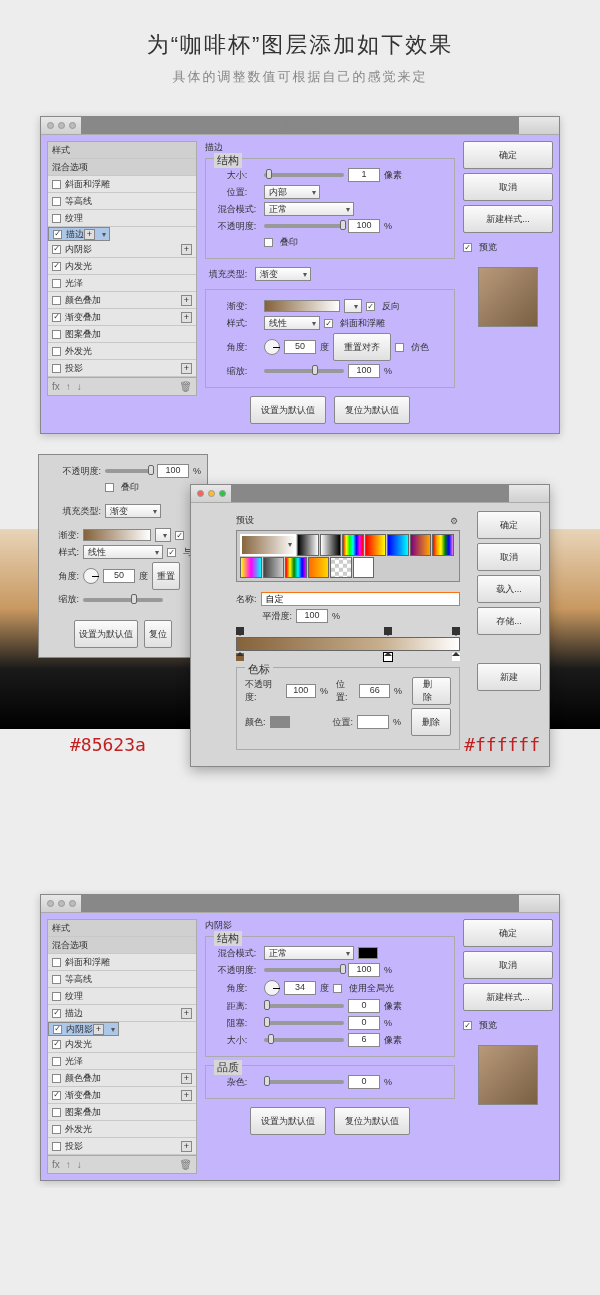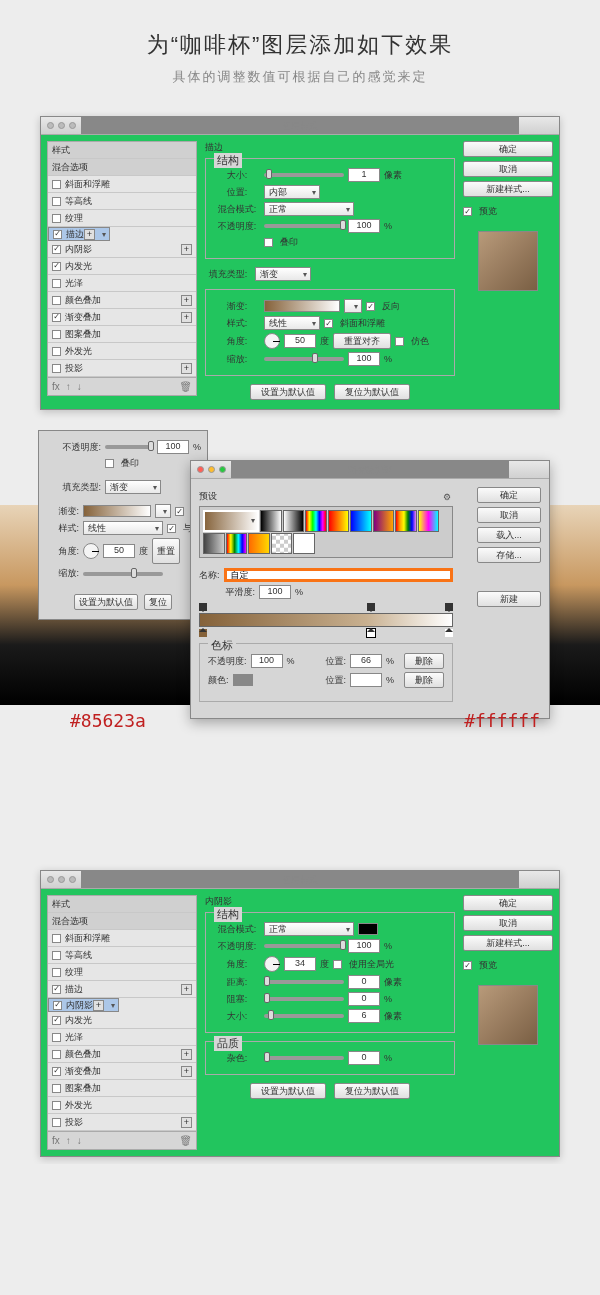"样式" .dialog { background: #22c55e -> #c4b5fd }
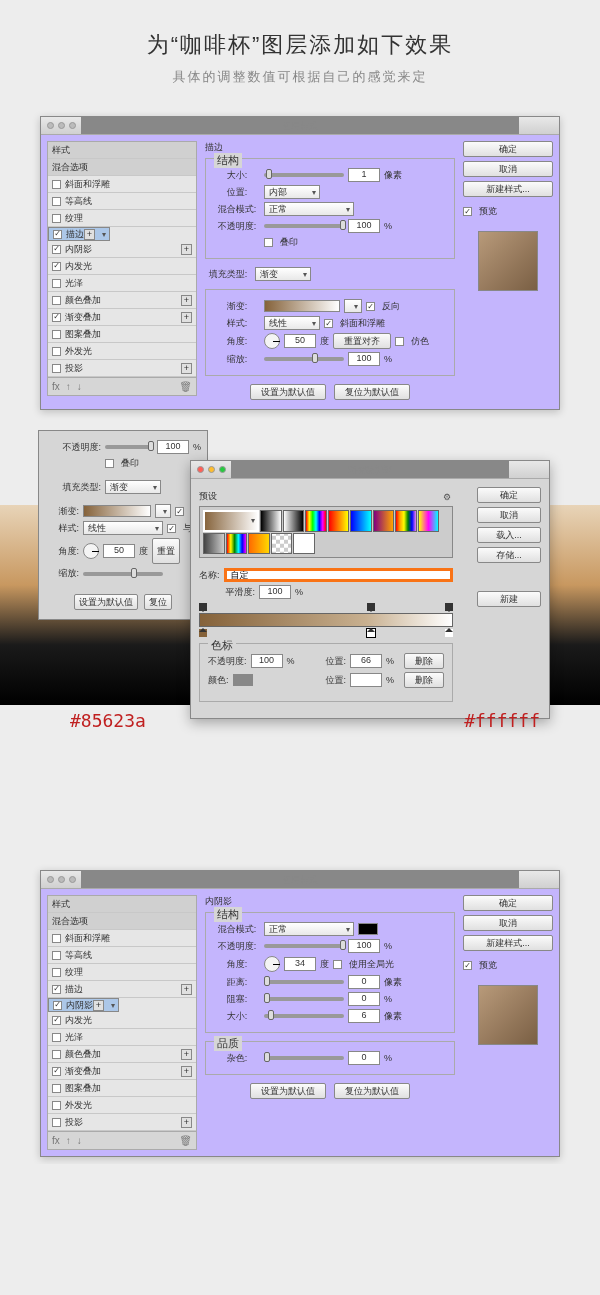"确定" .btn { height: 16px -> 28px }
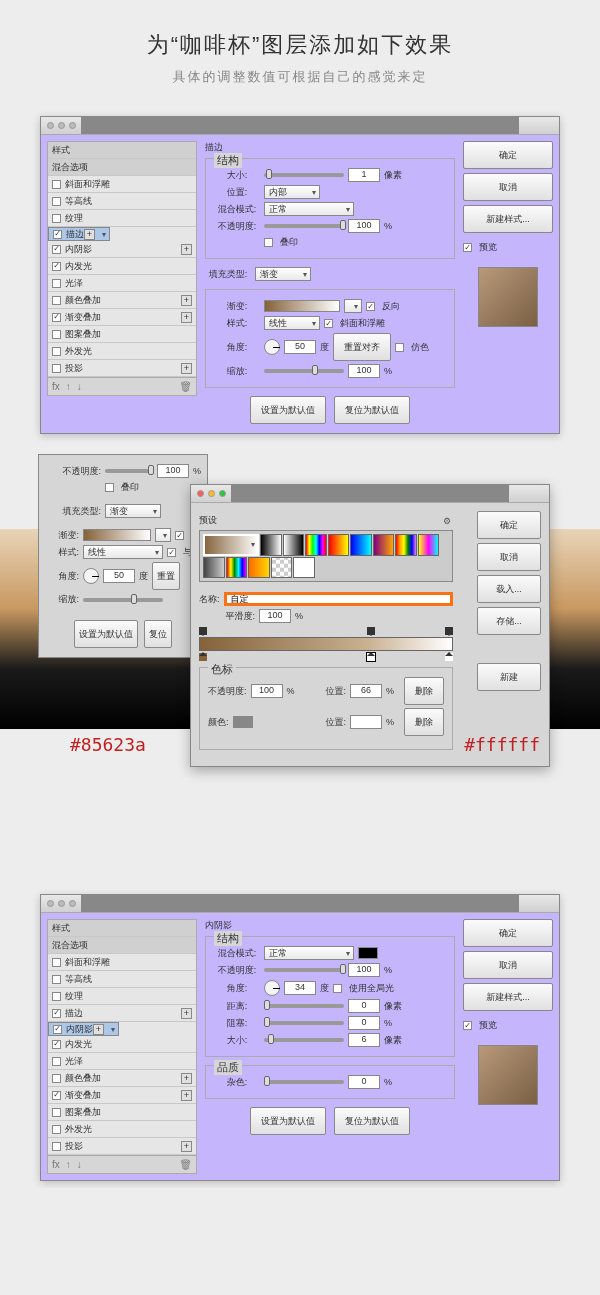"预设" .ge-body { gap: 24px -> 17px; margin-left: none -> 37px }
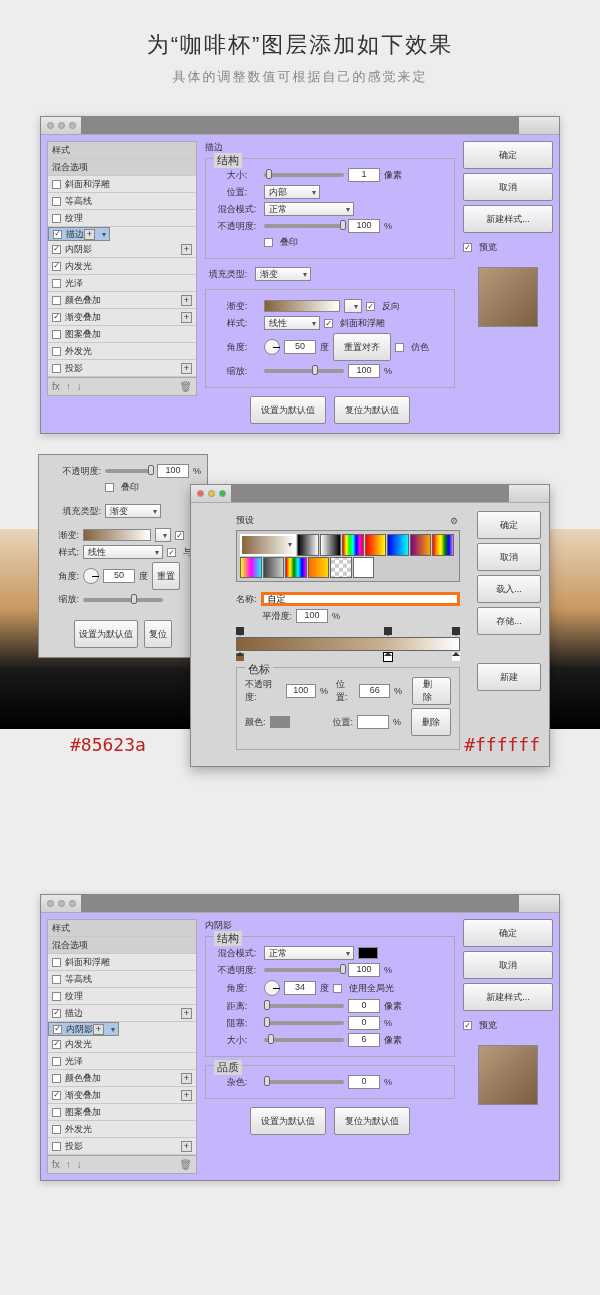"自定" .tinp { border: 3px solid #f97316 -> 1px solid #f97316 }
